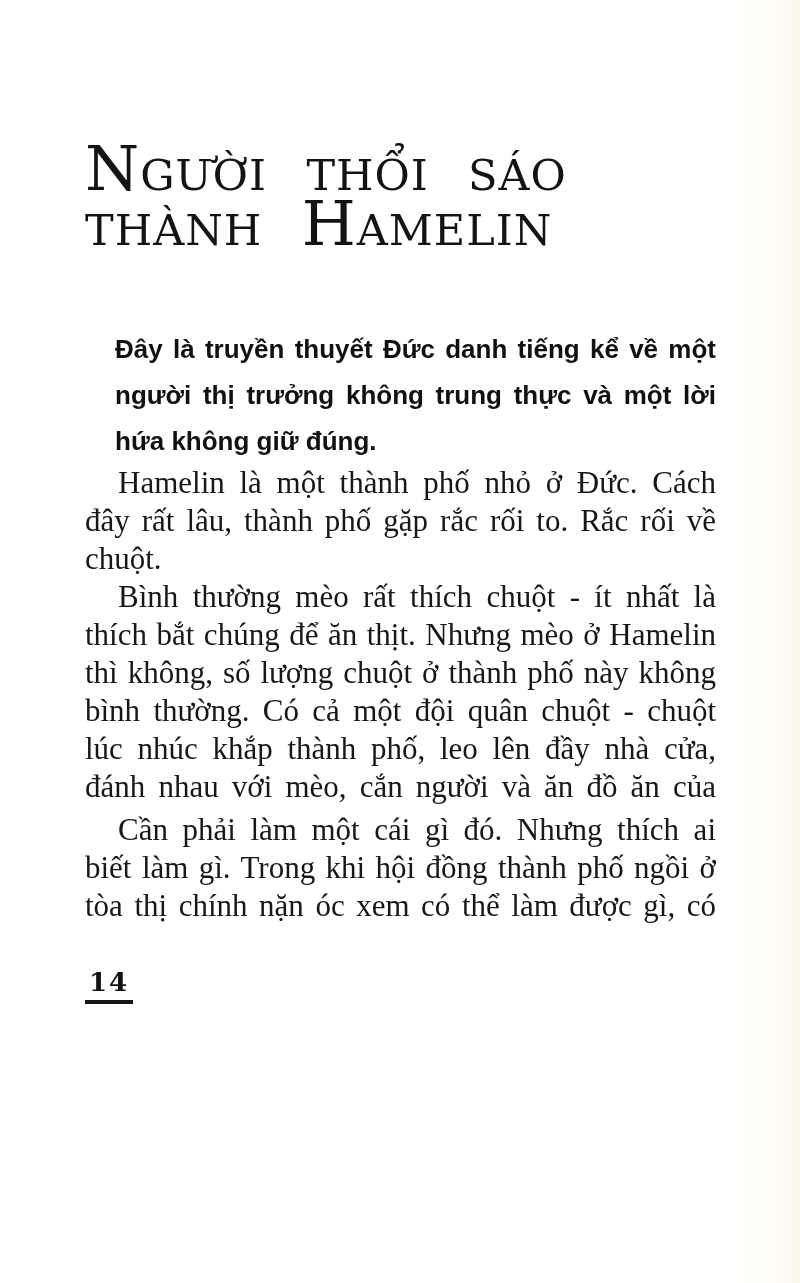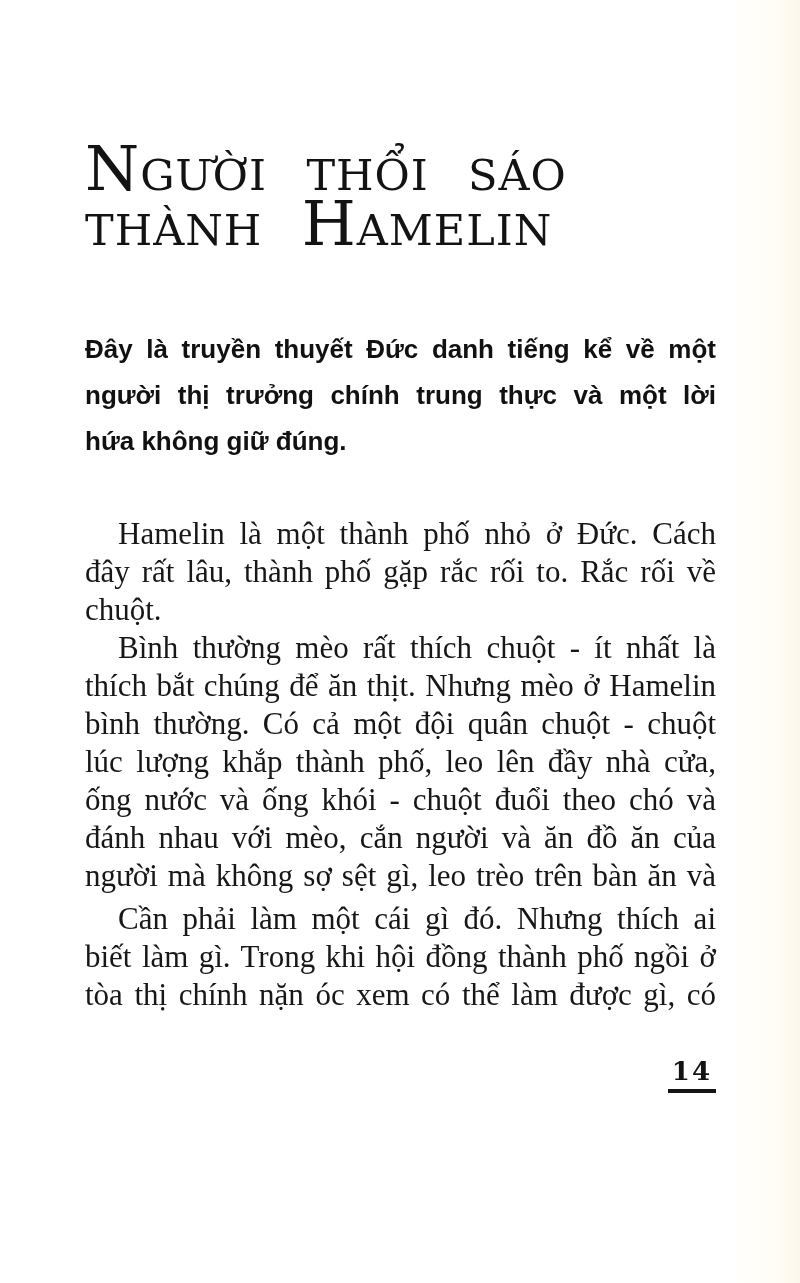"Đây là truyền thuyết Đức" .lede { margin-left: none -> 30px }
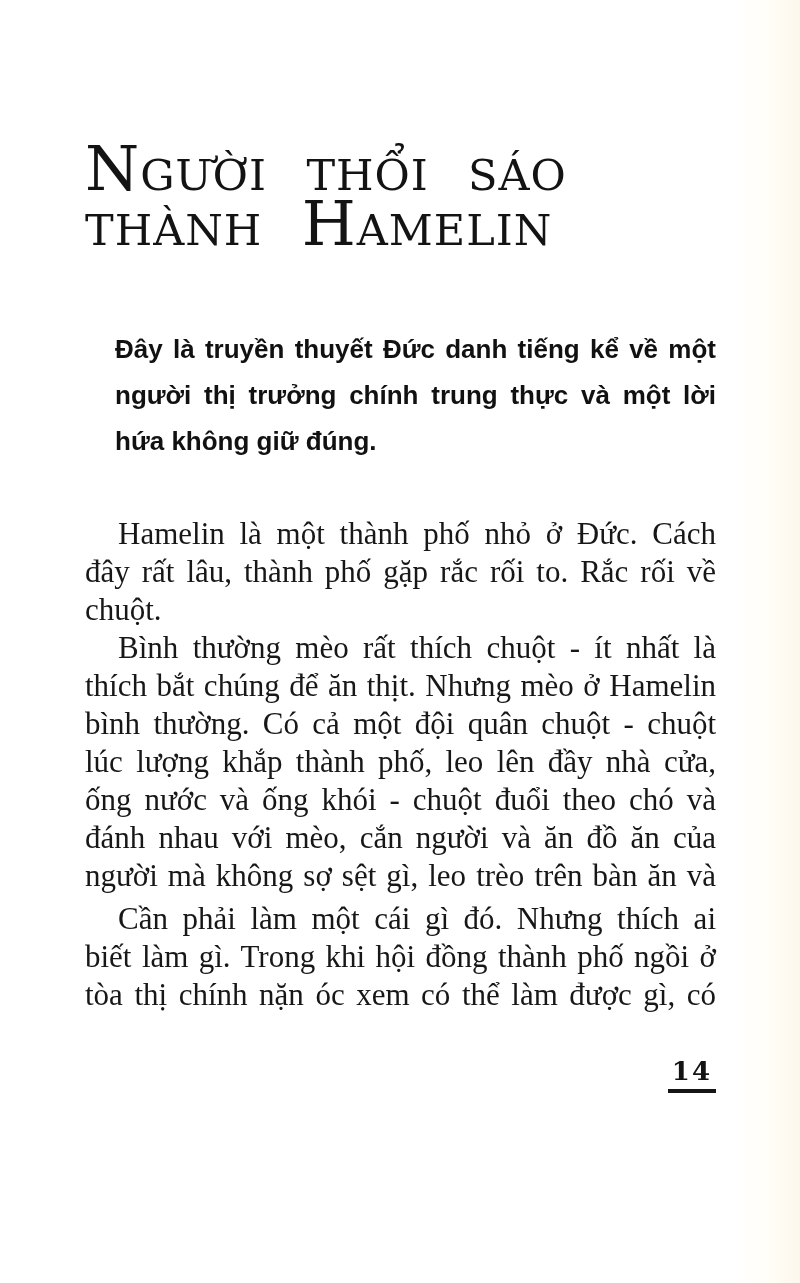"người thị trưởng chính trung" span.line { text: chính -> không }
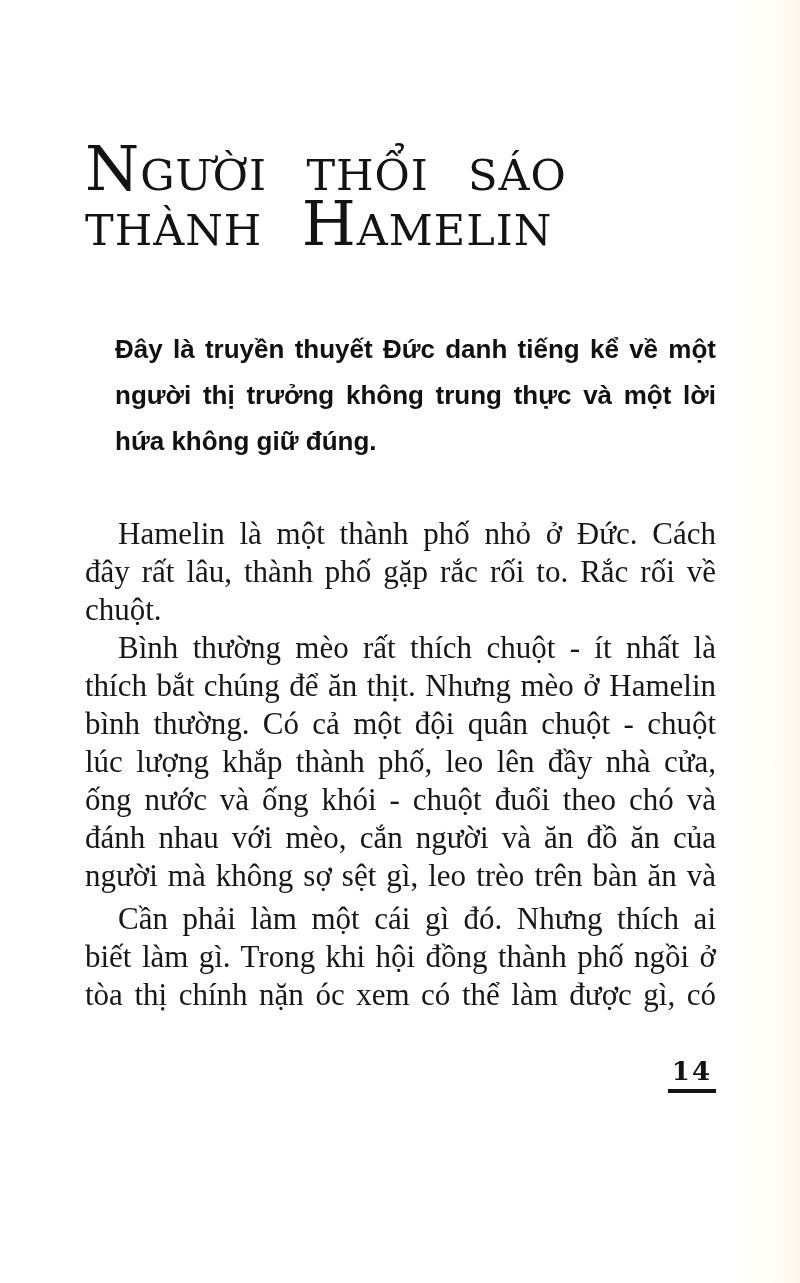"Hamelin là một thành phố" .para-1 { margin-top: 51px -> none }
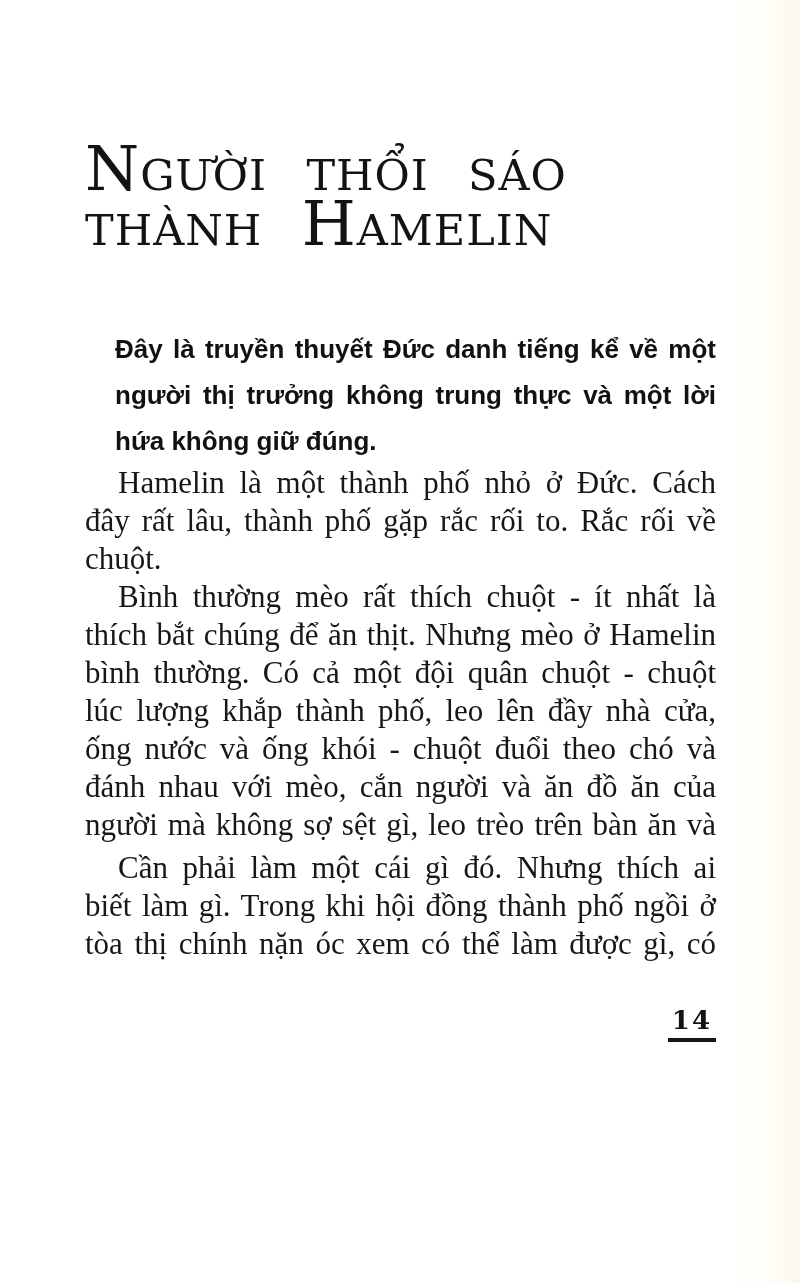"thì không, số lượng chuột" span.line { html: none -> <span>thì không, số lượng chuột ở thành phố này không</span> }
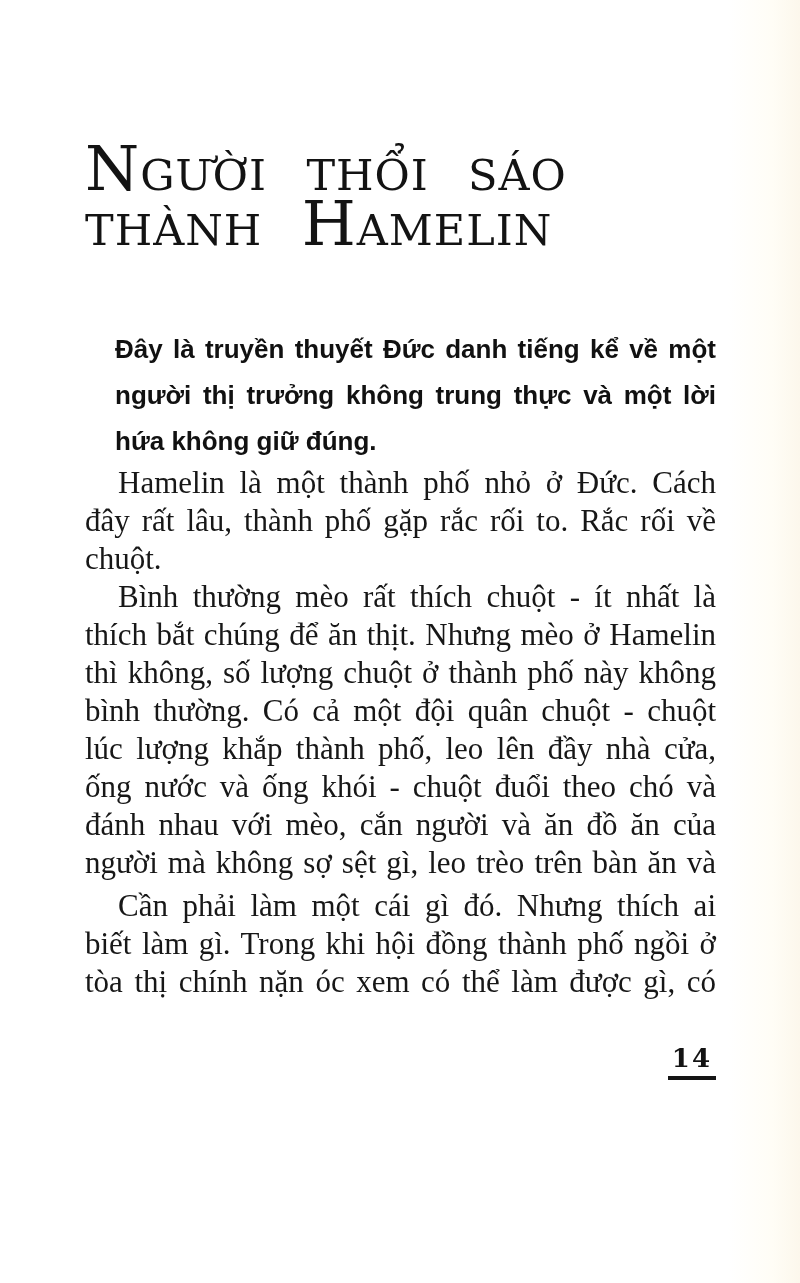"lúc lượng khắp thành phố," span.line { text: lượng -> nhúc }
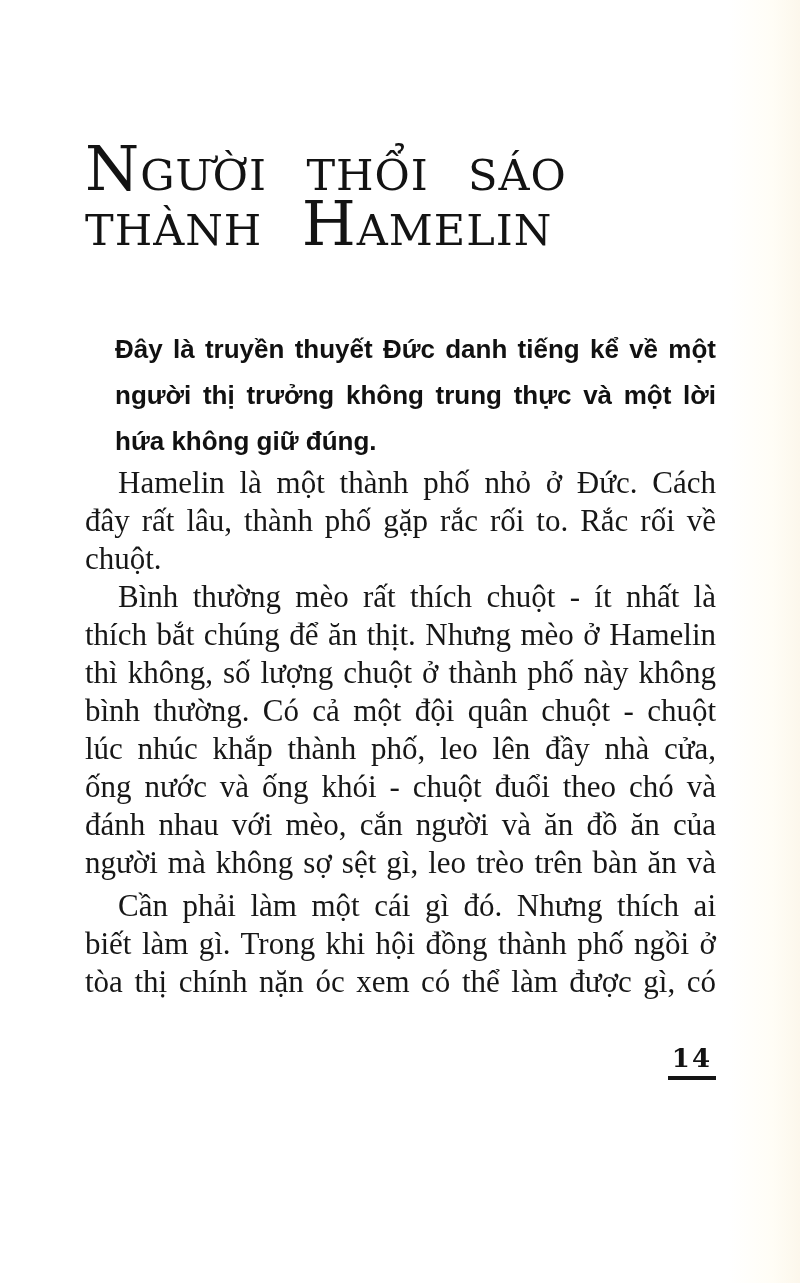"ống nước và ống khói" span.line { html: <span>ống nước và ống khói - chuột đuổi theo chó và</span> -> none }
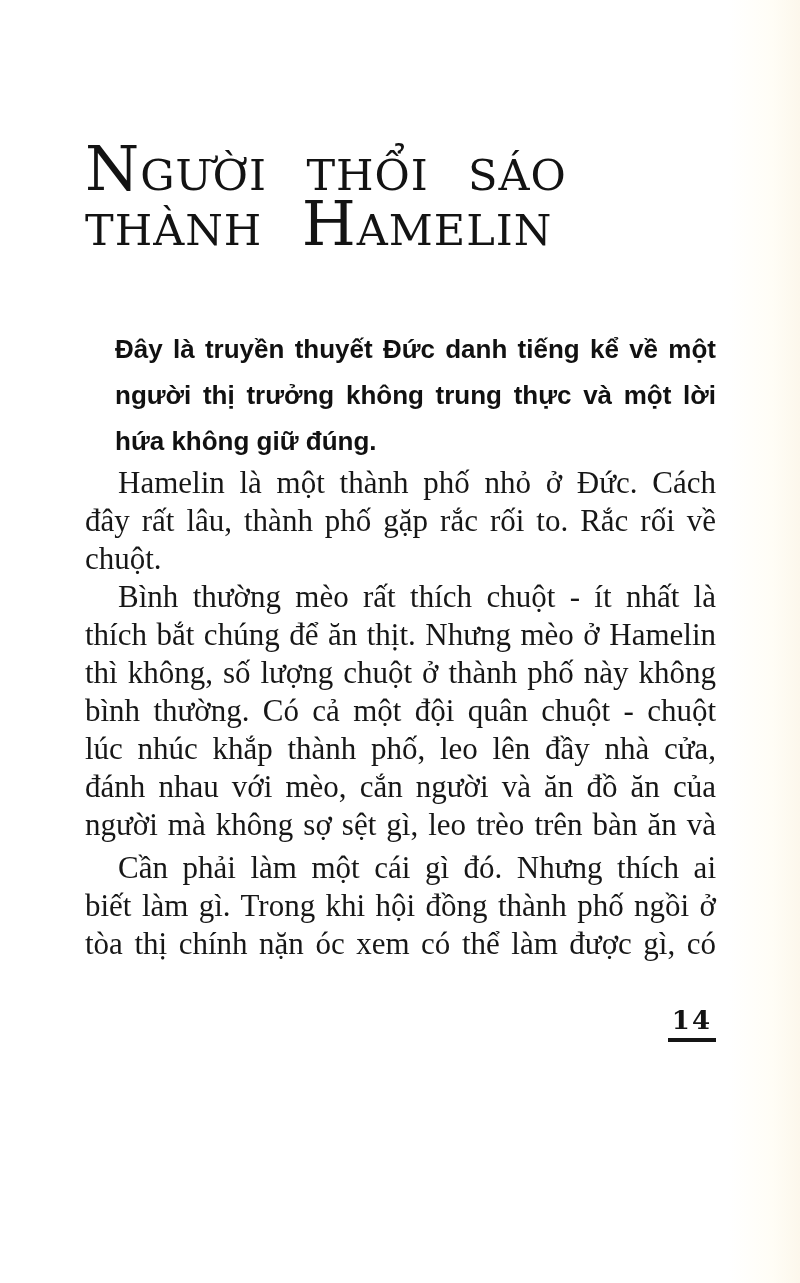"người mà không sợ sệt" span.line { html: <span>người mà không sợ sệt gì, leo trèo trên bàn ăn và</span> -> none }
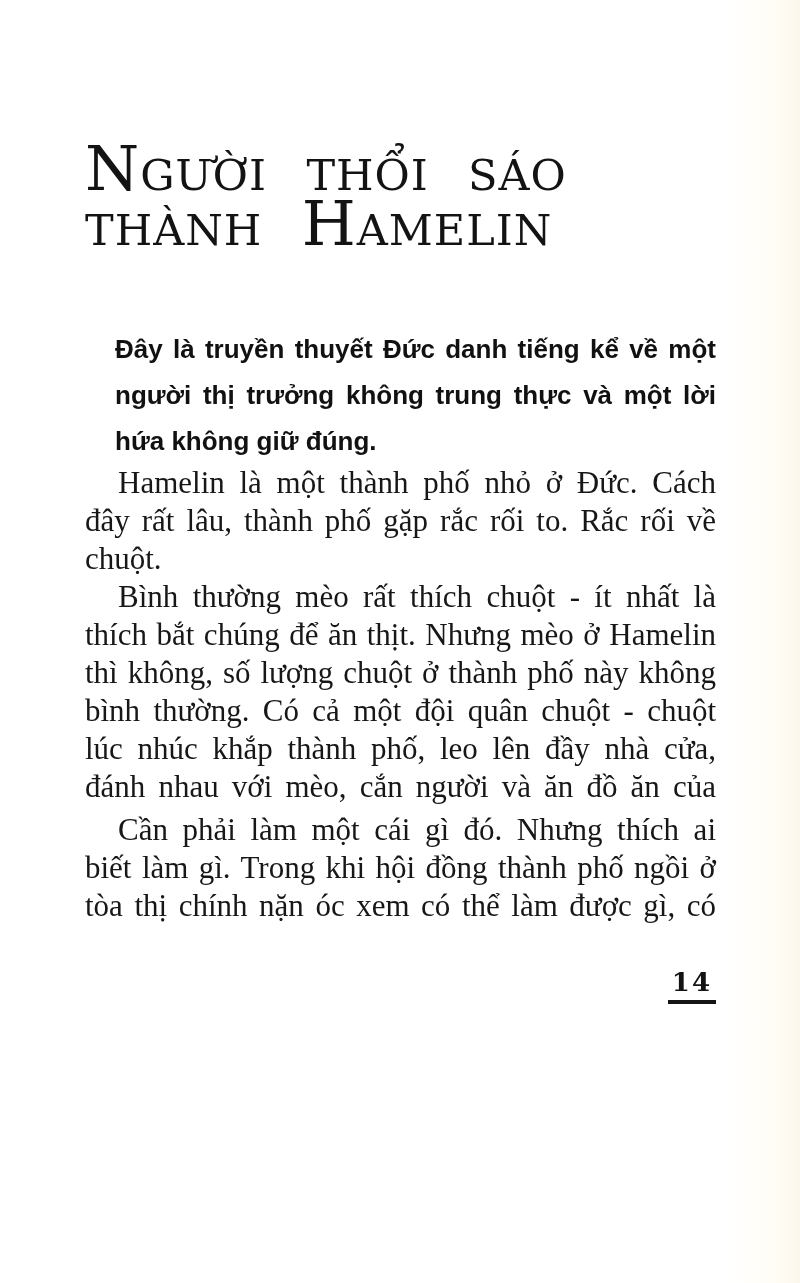"14" .folio-wrap { text-align: right -> left }
